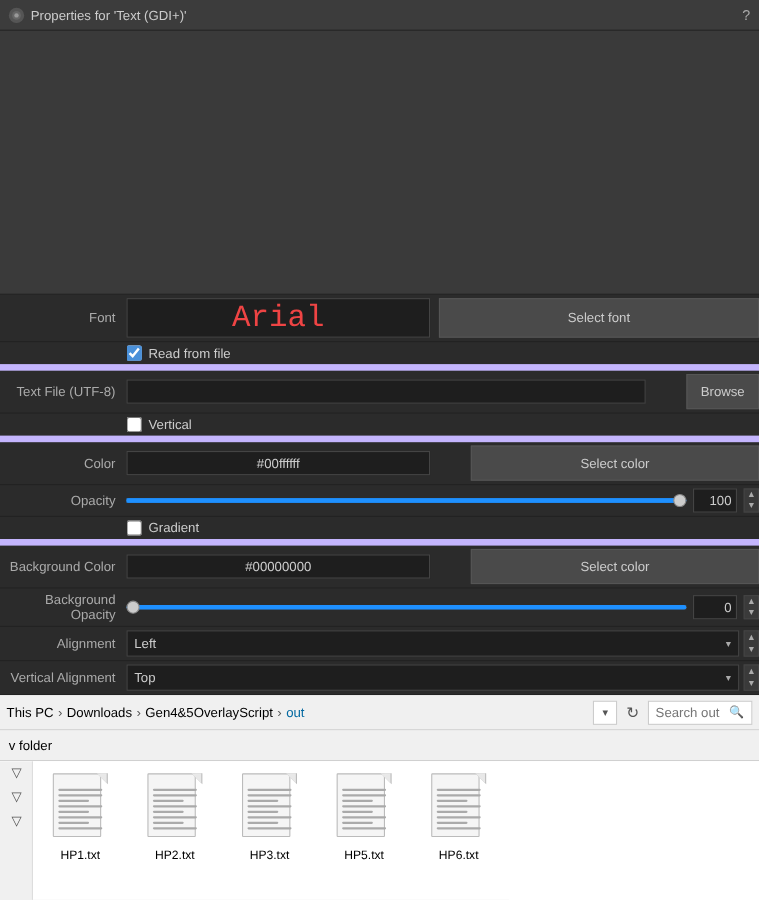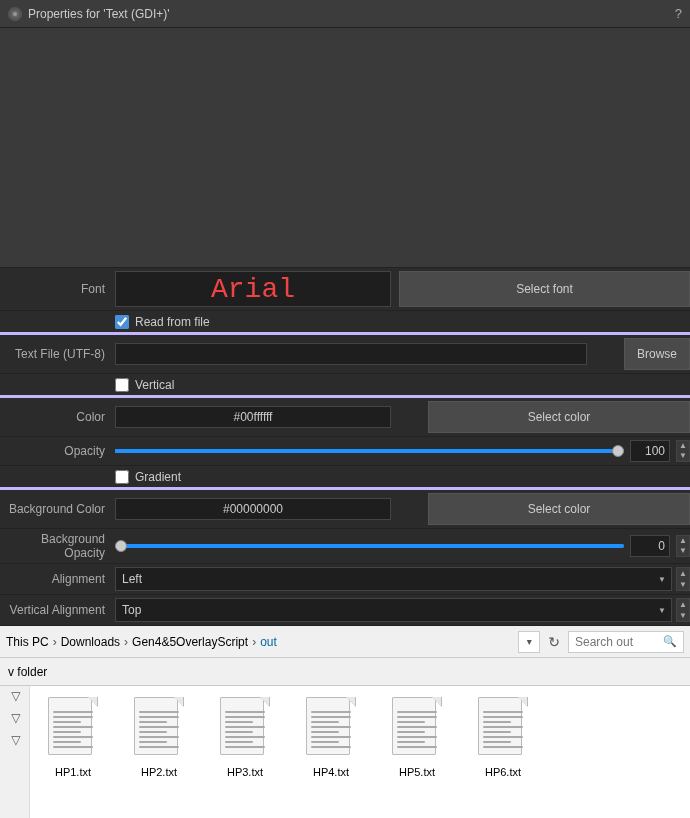"Read from file" .checkbox-row { border-bottom: 3px solid #c4b5fd -> 6px solid #c4b5fd }
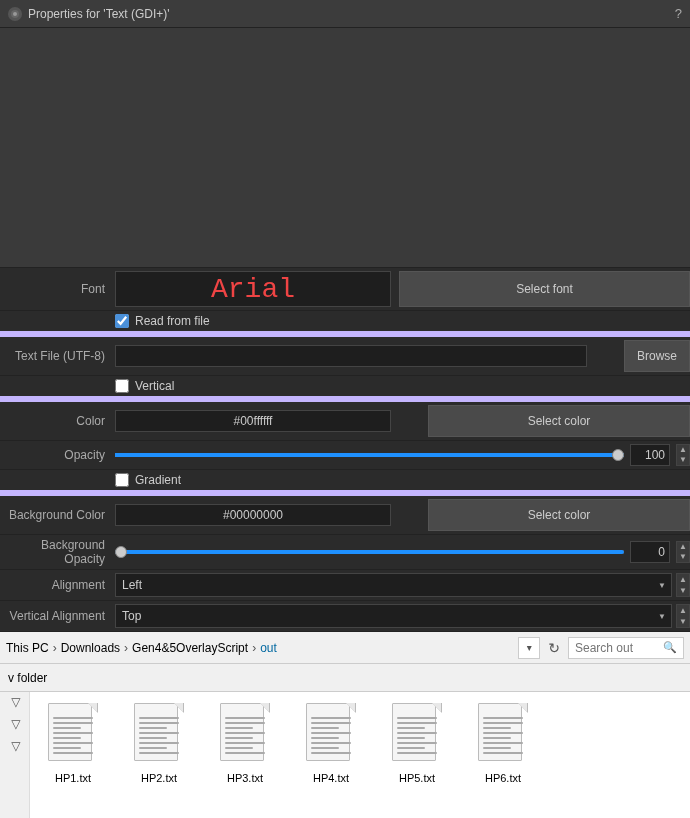"Search out" .search-box { width: 116px -> 95px }
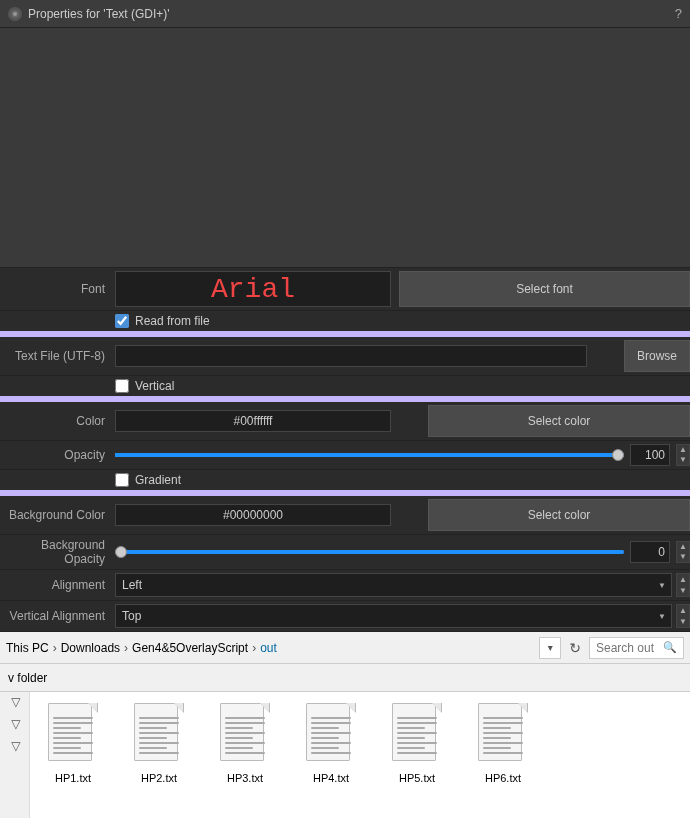"HP4.txt" div.file-item { html: <div> <div> <div> <div></div> <div></div> <div> <div></div> <div></div> <div></div> <div></div> <div></div> <div></div> <div></div> <div></div> </div> </div> </div> <span>HP4.txt</span> </div> -> none }
